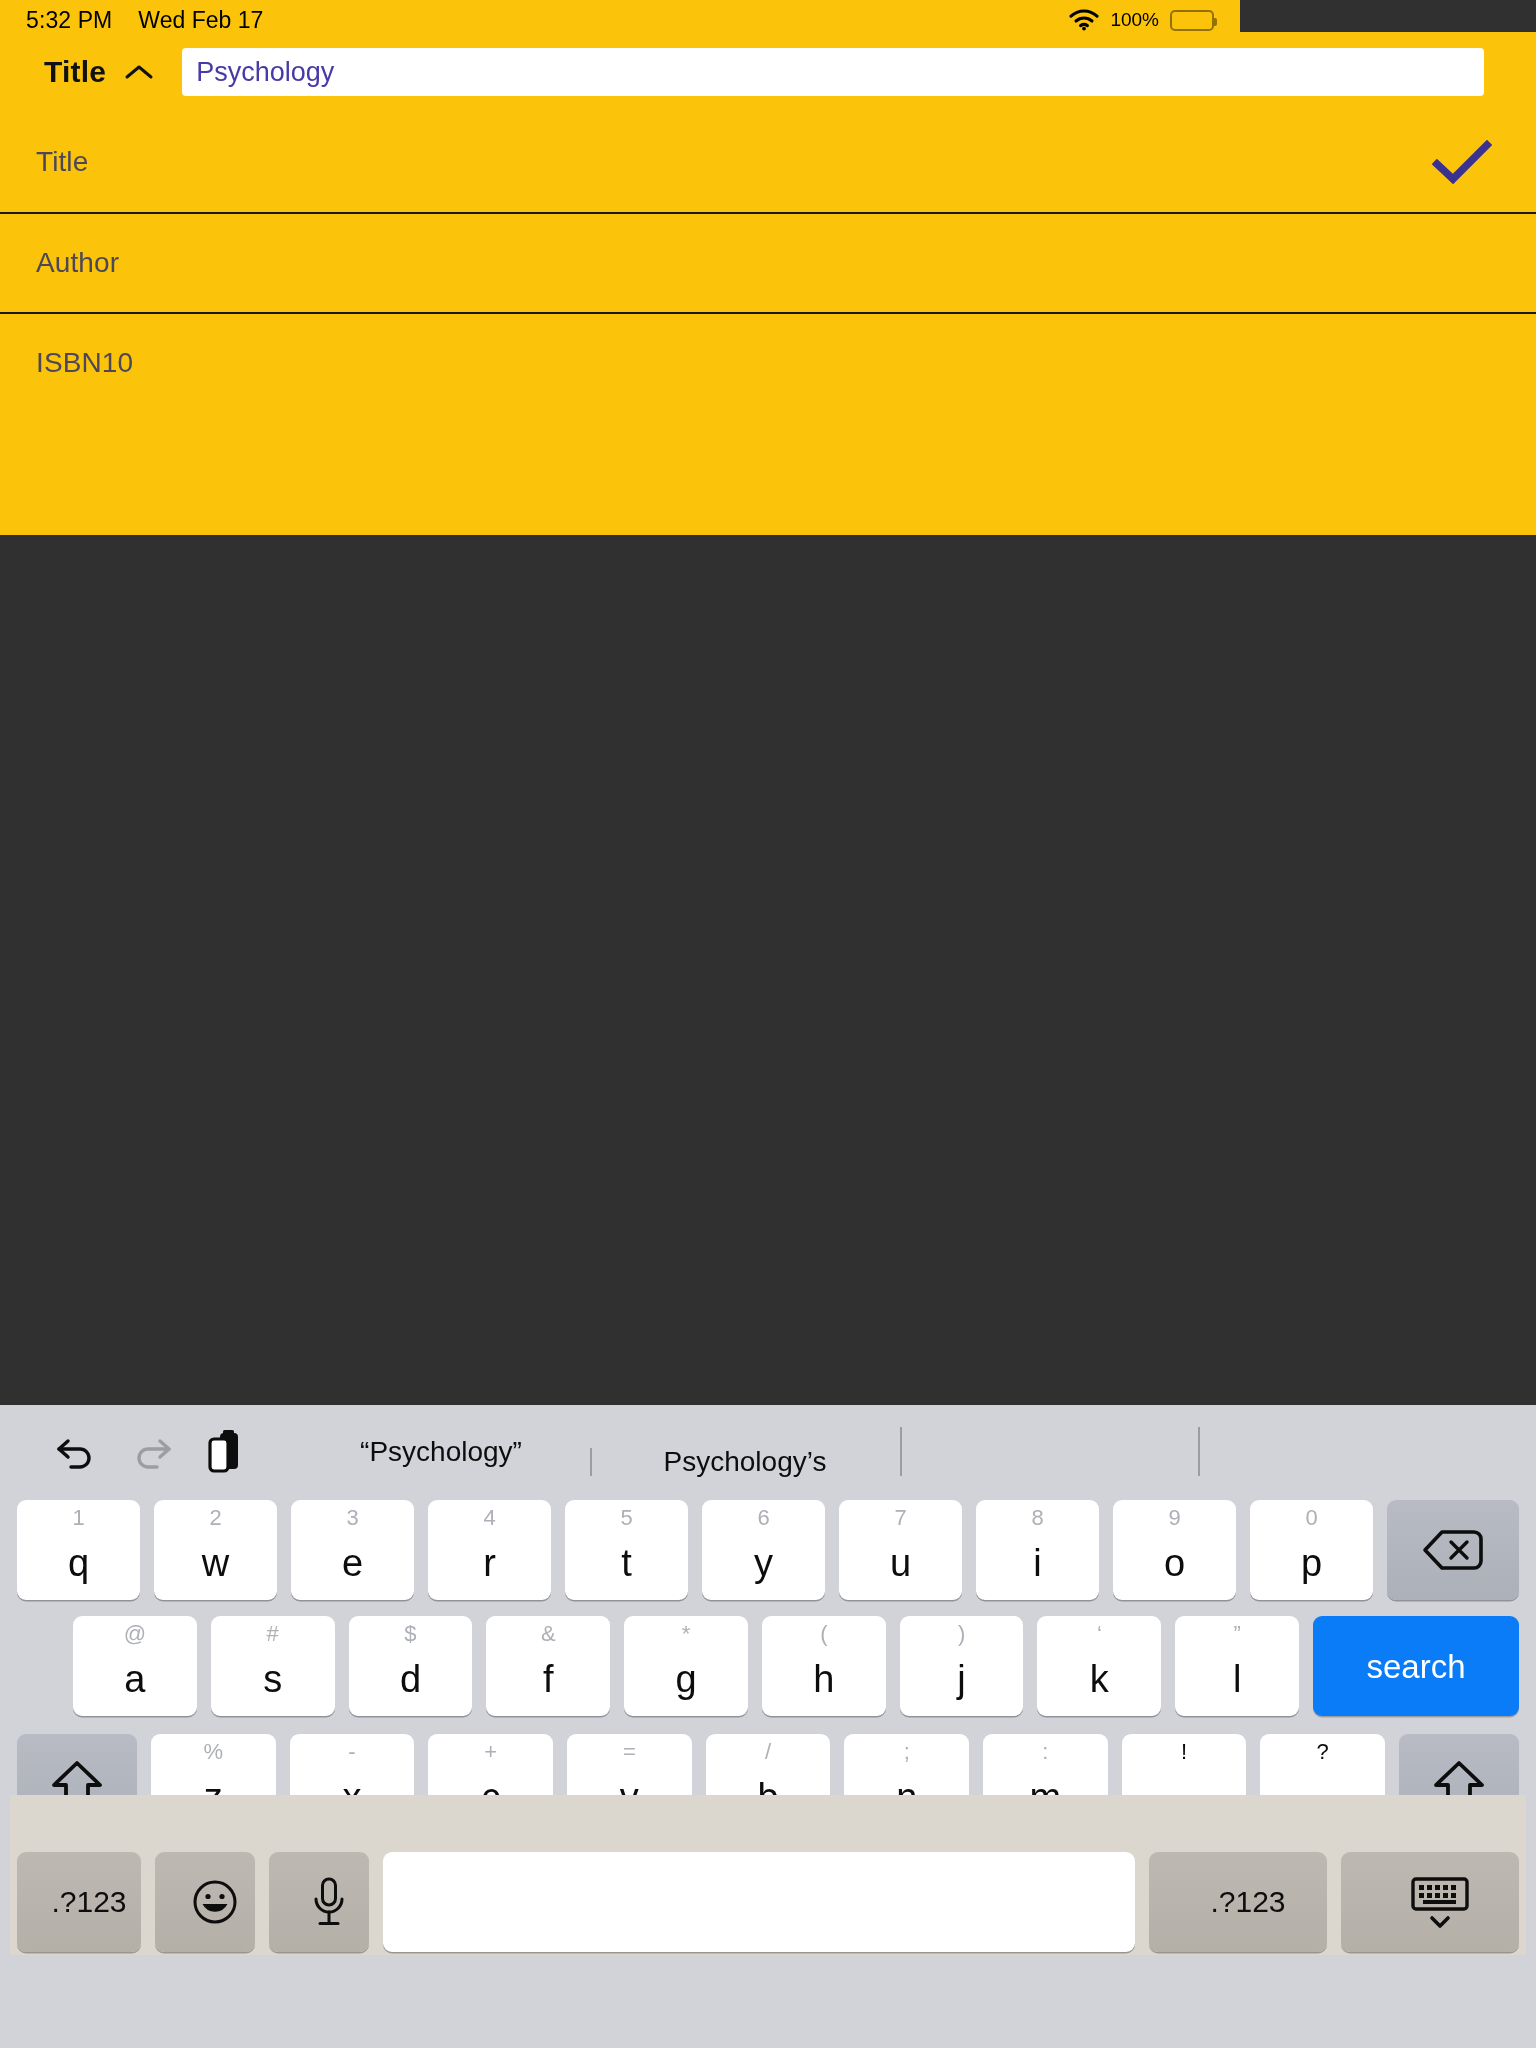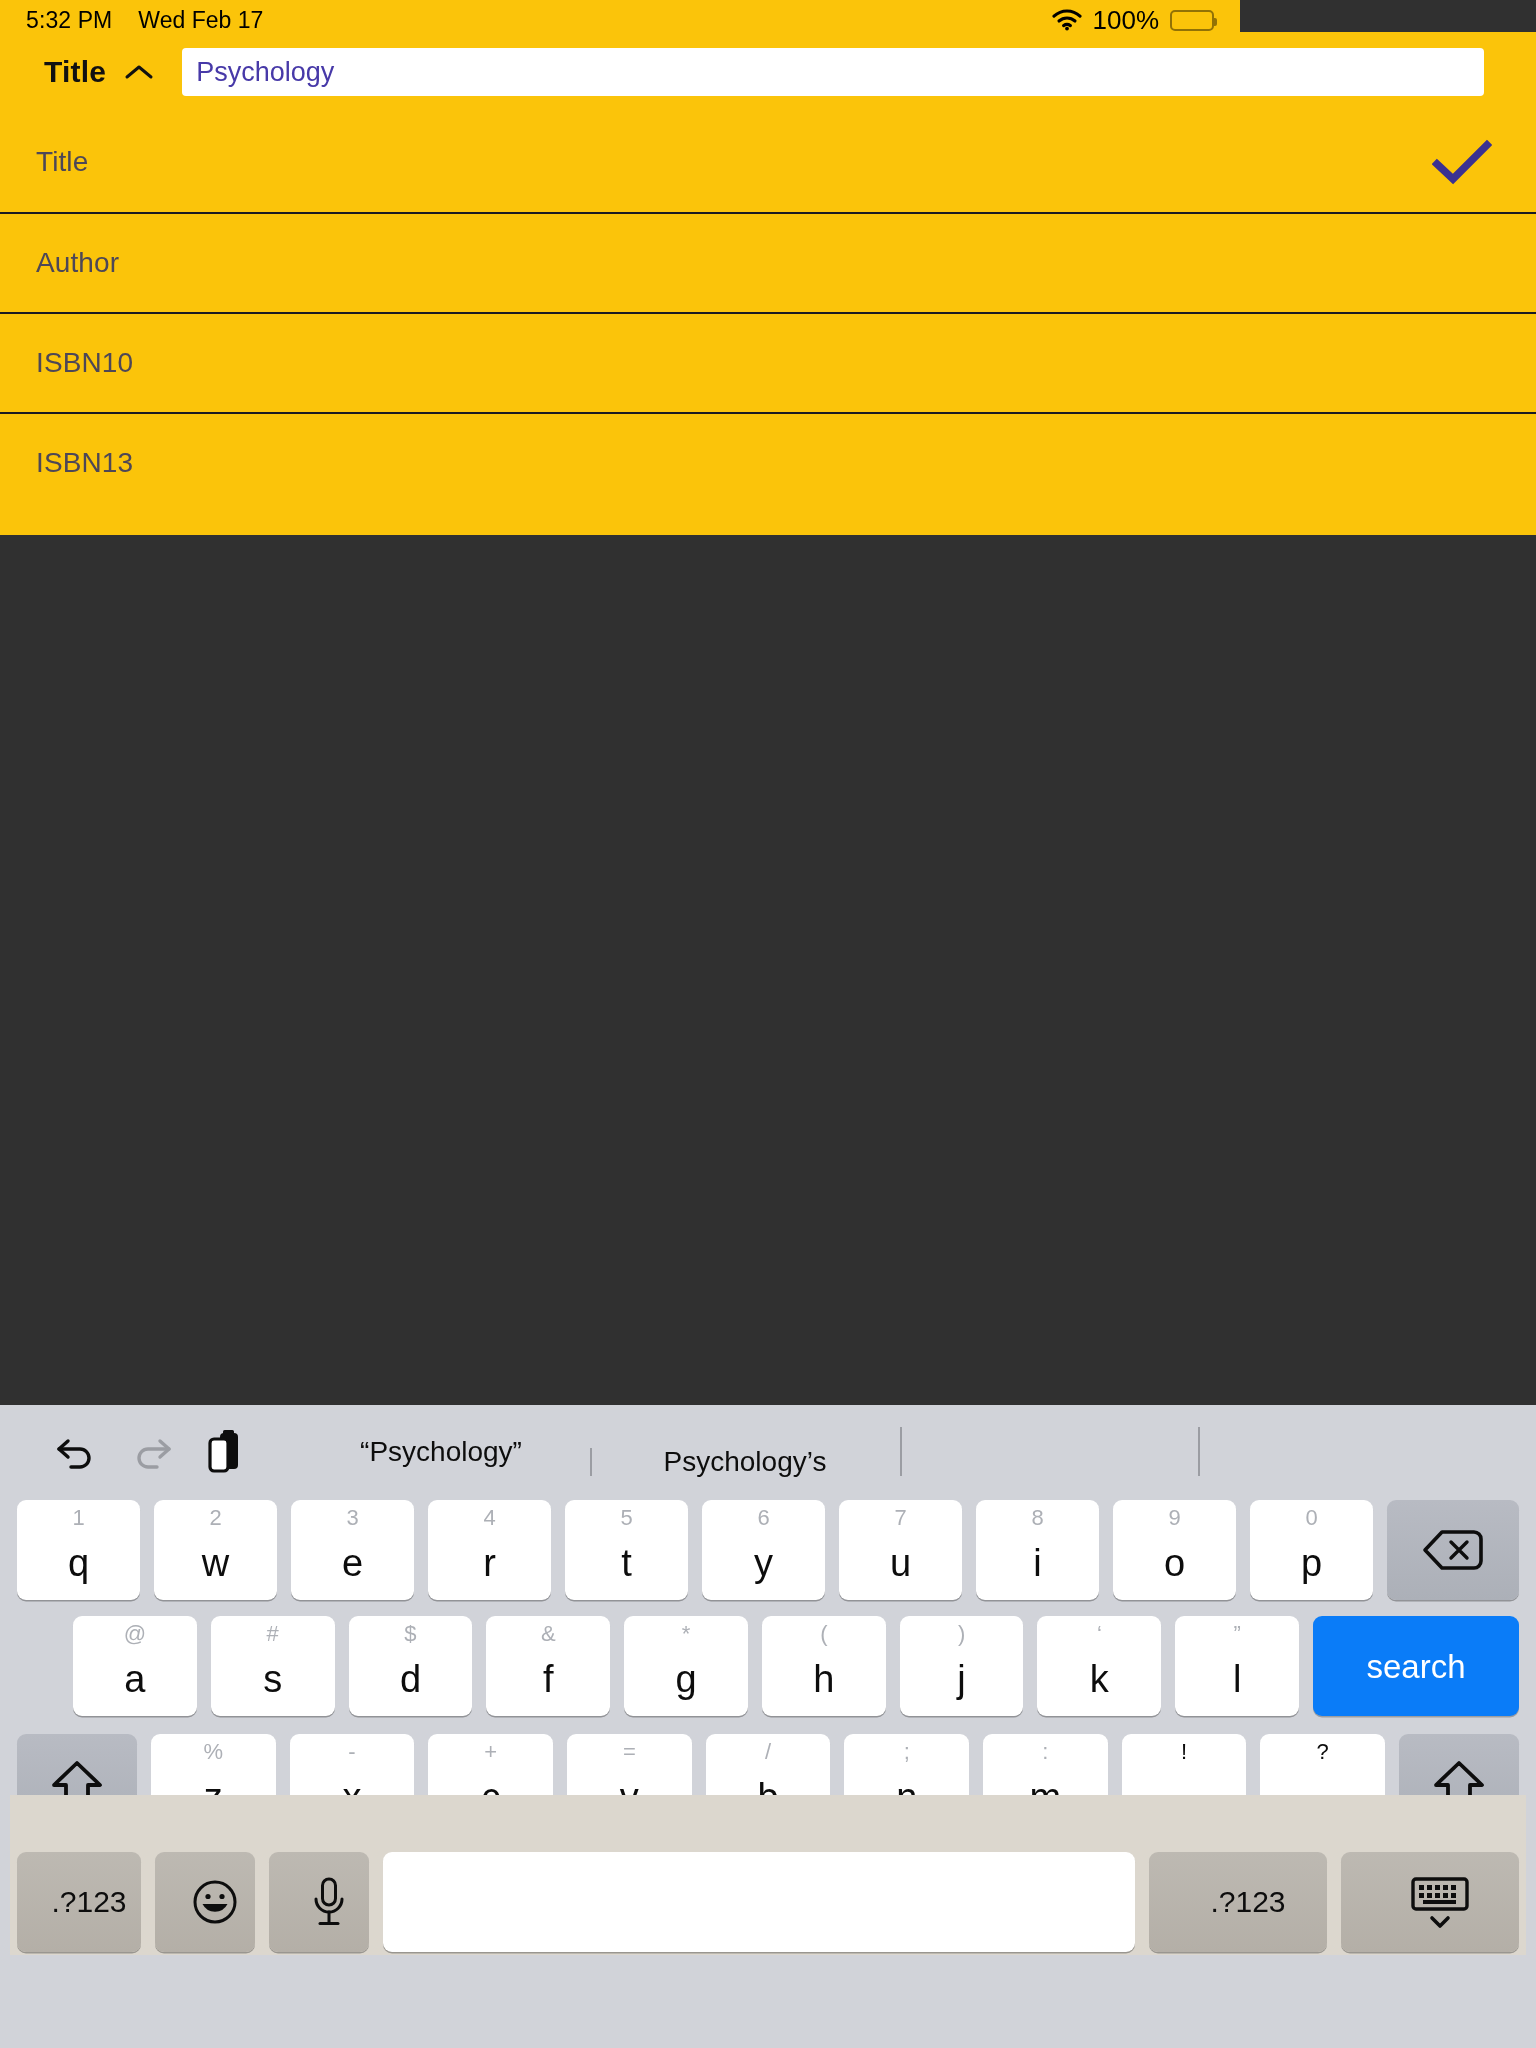"100%" .sb-pct { font-size: 26px -> 19px }
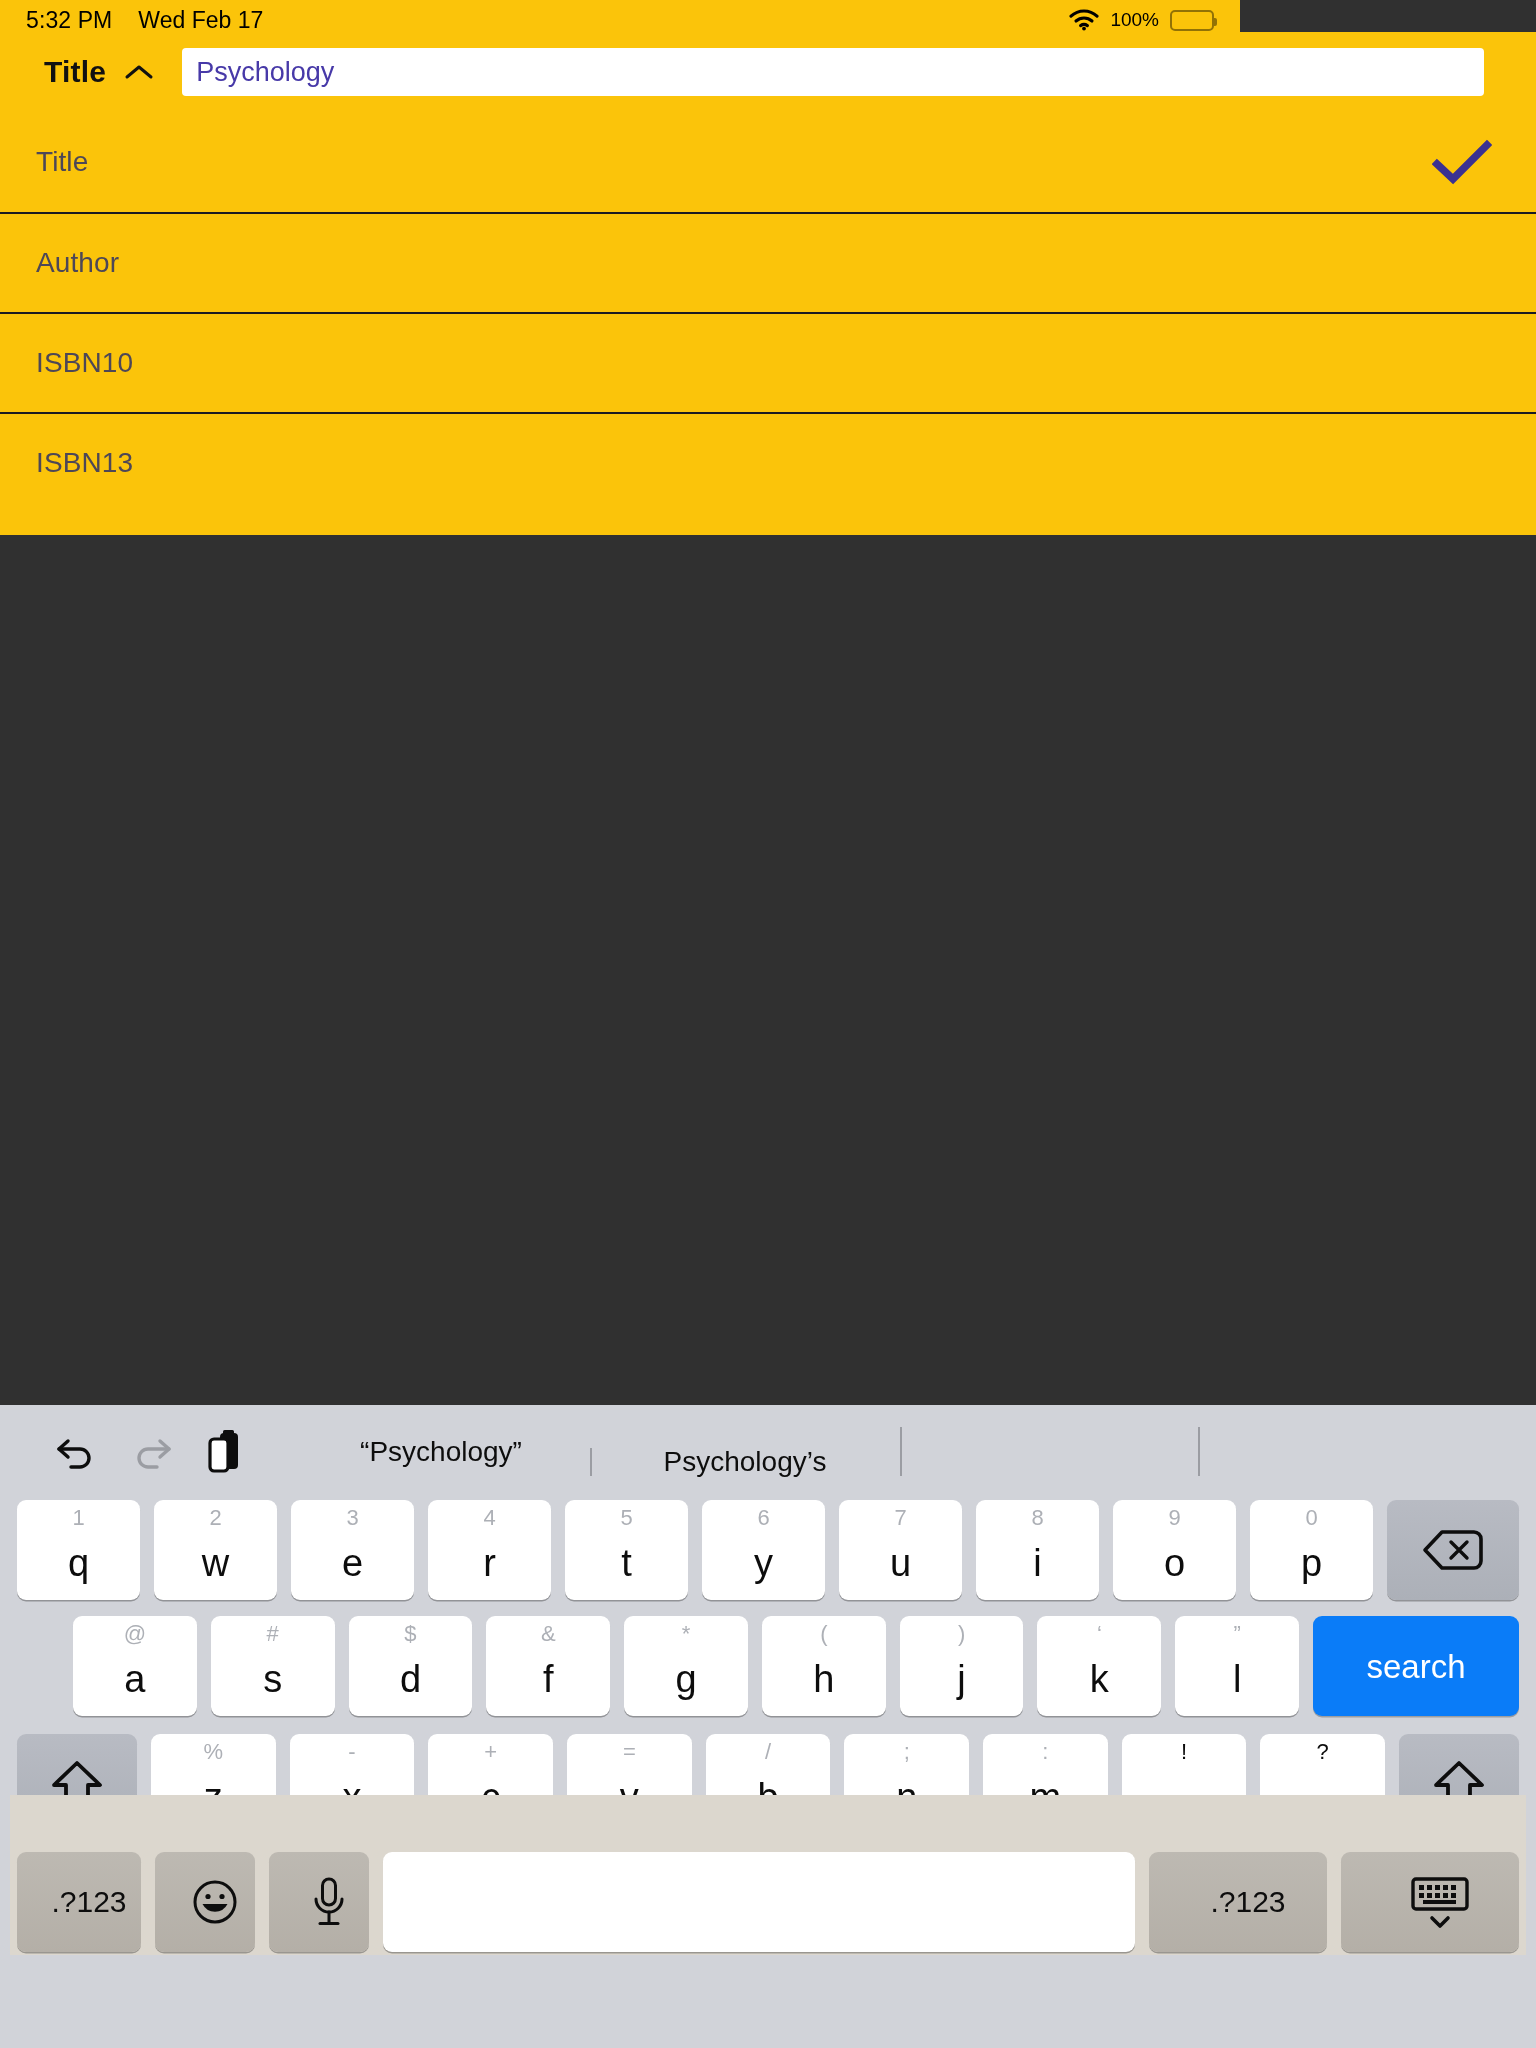"ISBN13" div.field-row { html: <div> <span>ISBN13</span> </div> -> none }
